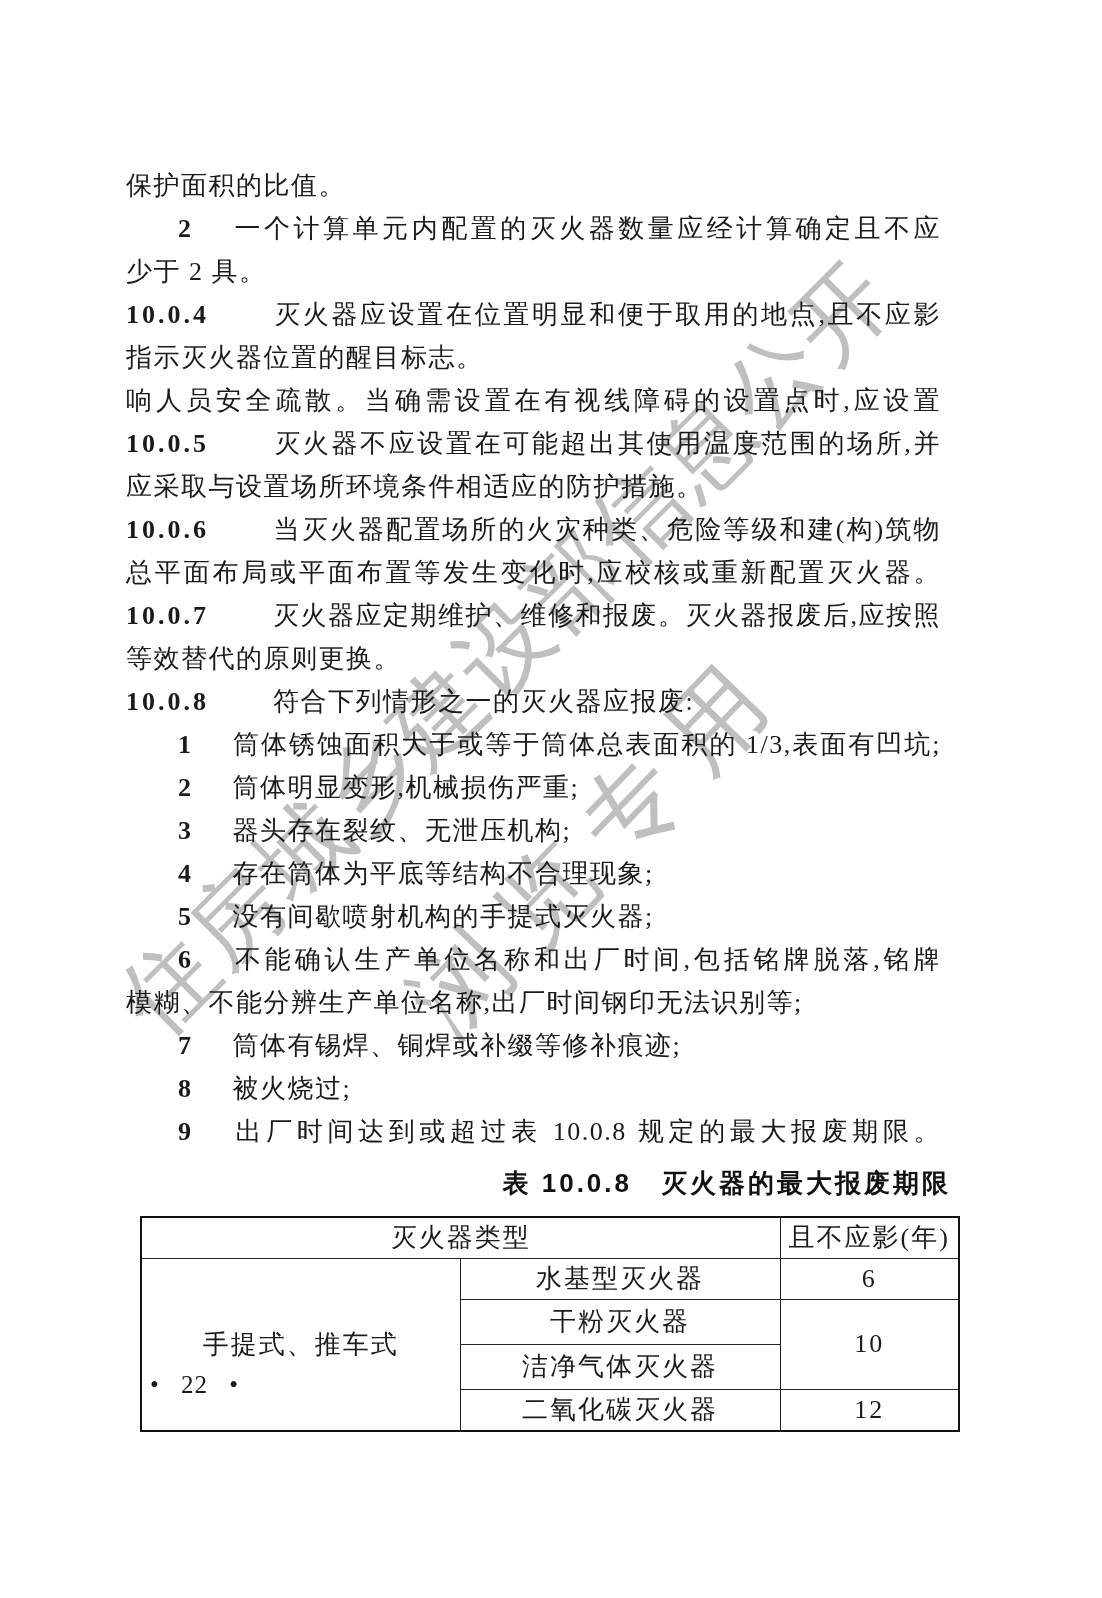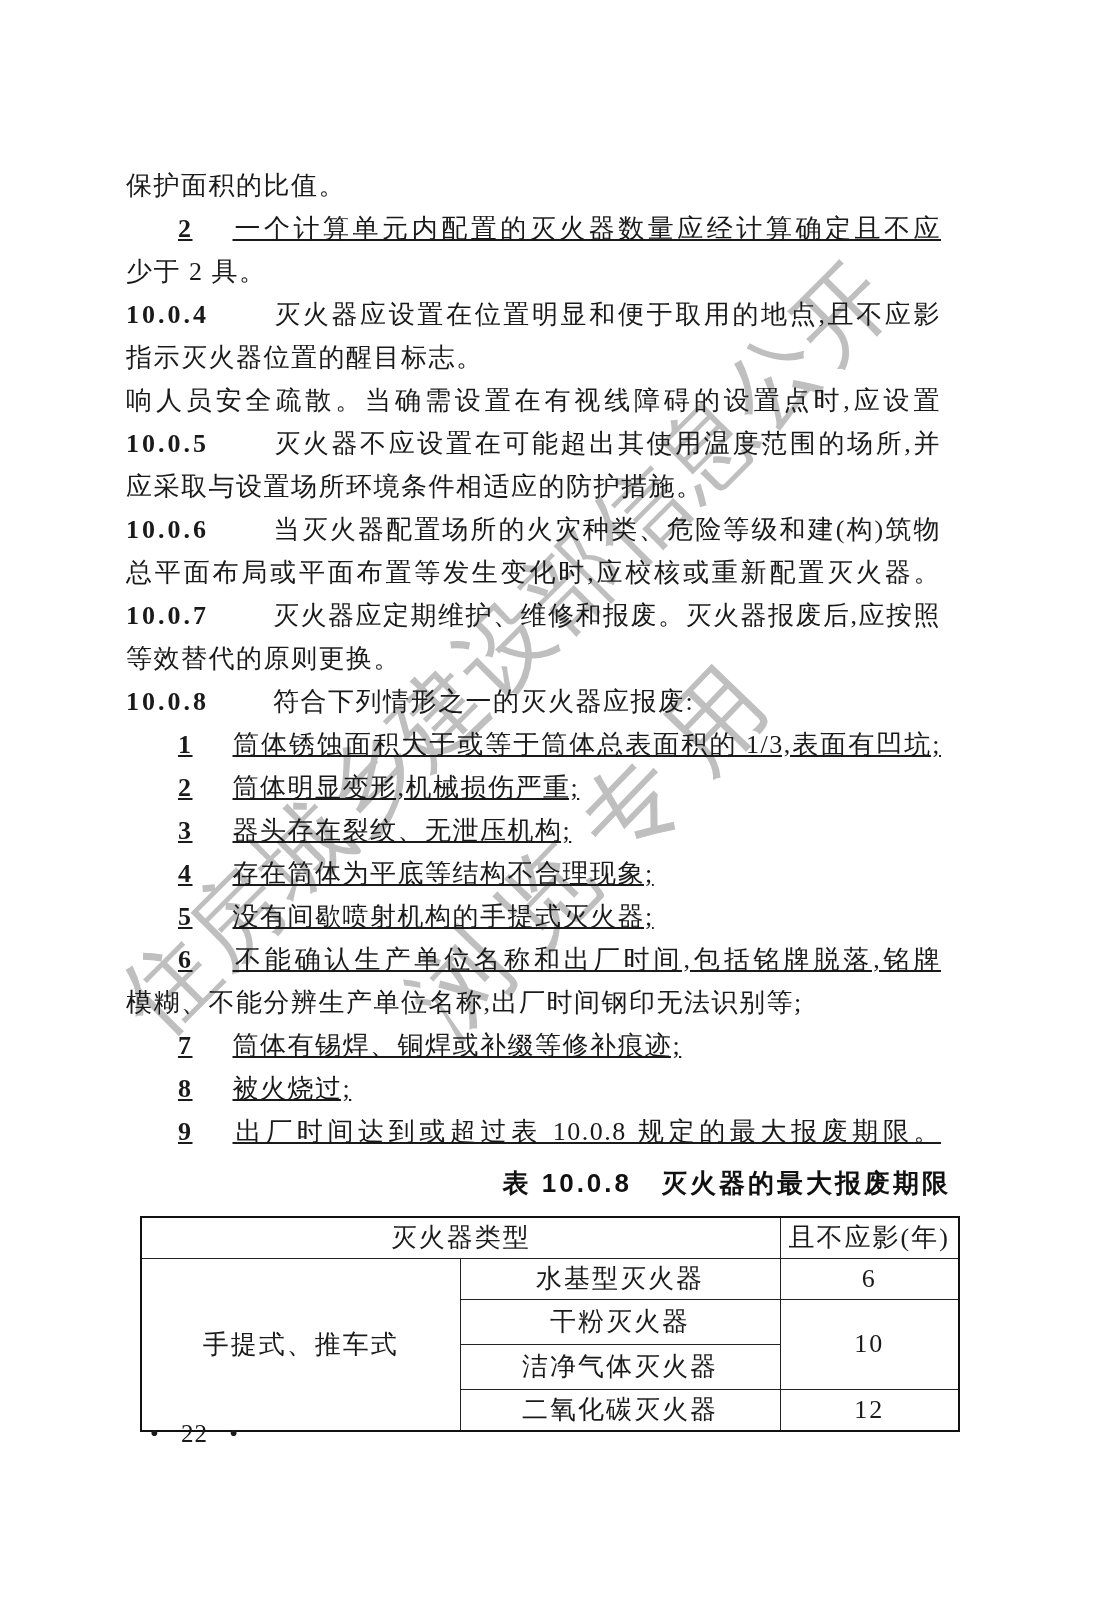"2 一个计算单元内配置的灭火器数量应经计算确定且不应" .item { text-decoration: underline -> none }
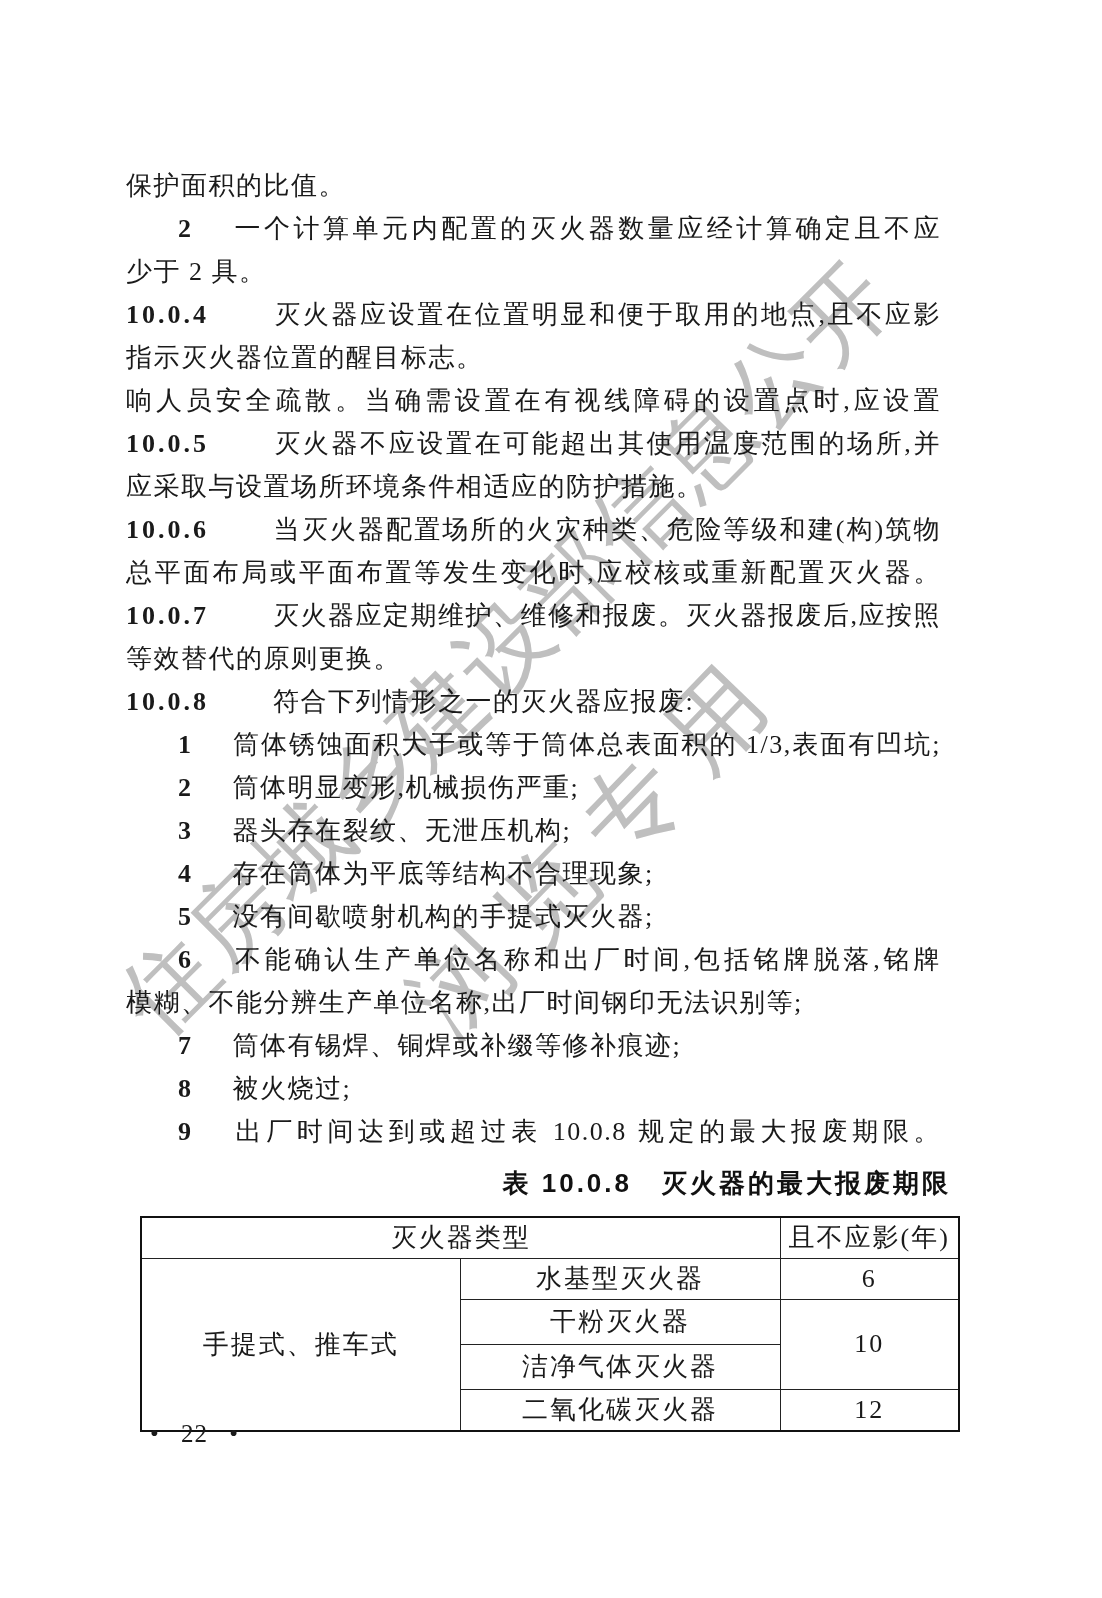"• 22 •" .pagenum { top: 1420px -> 1371px }
